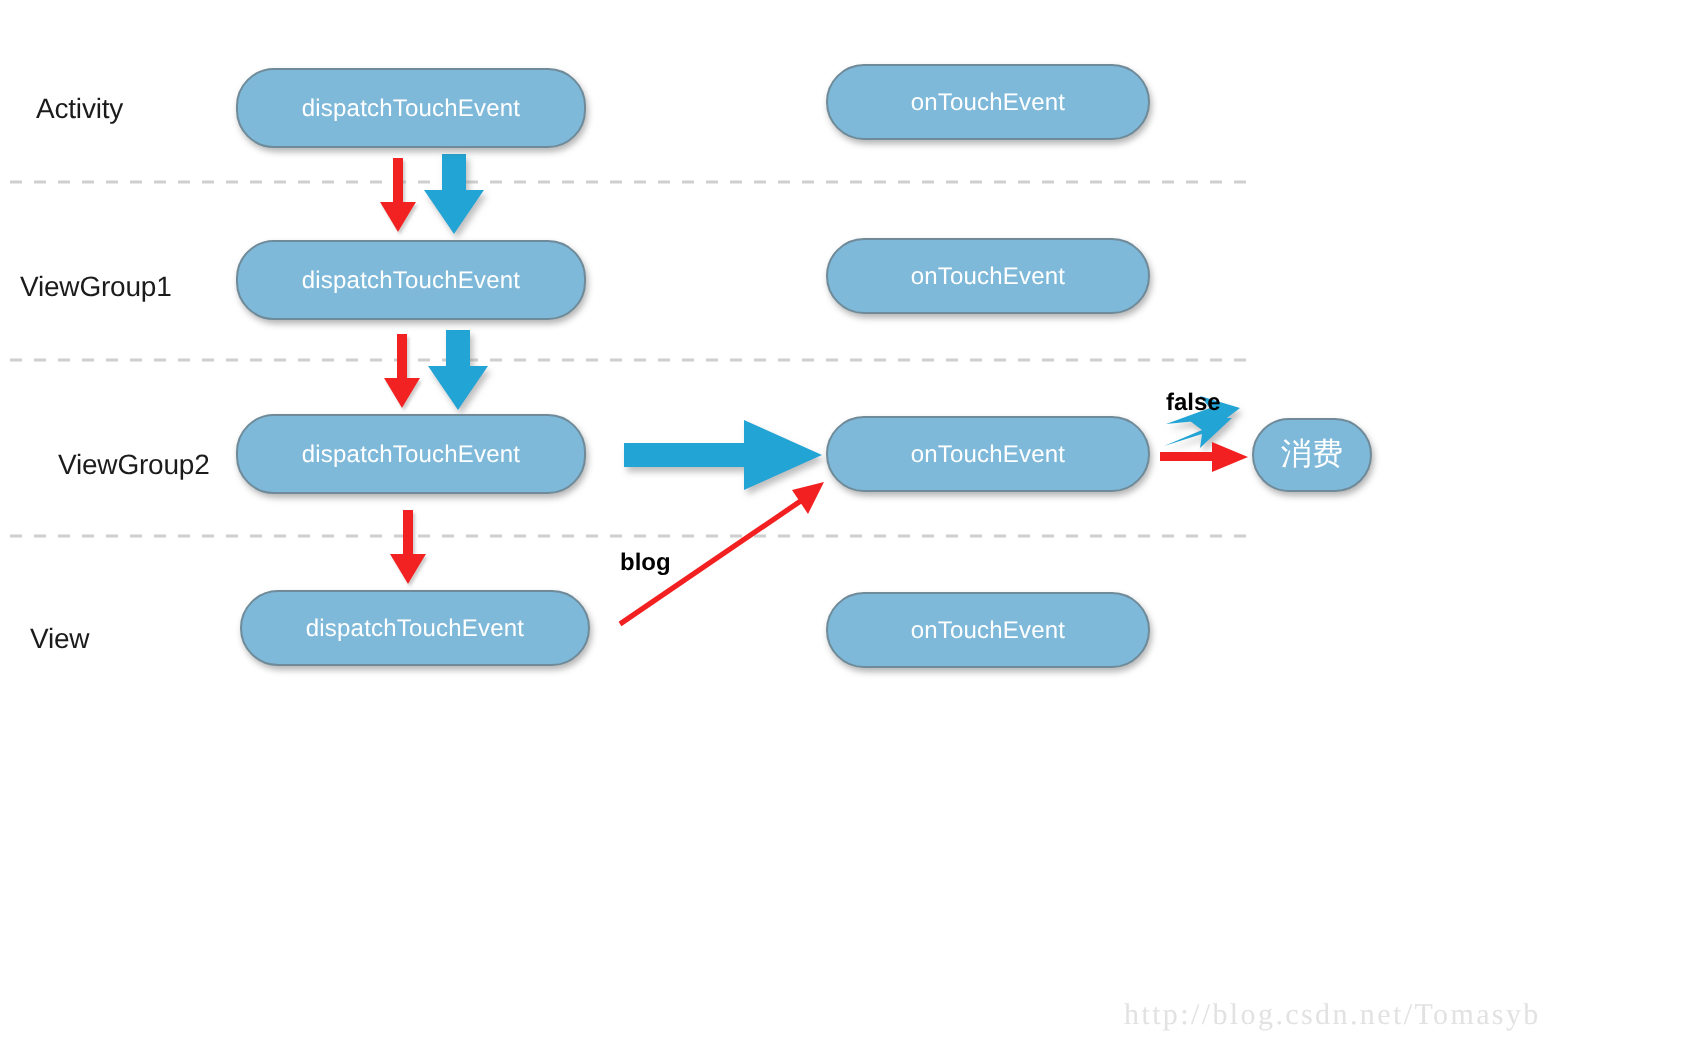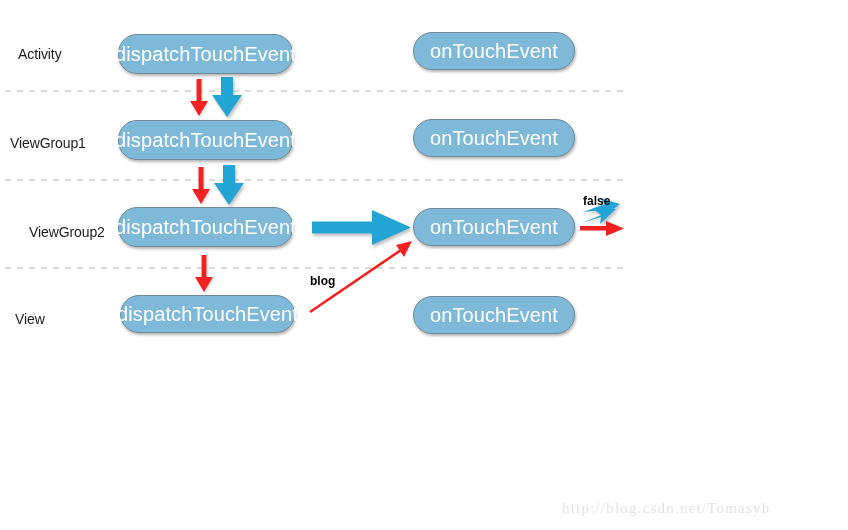"dispatchTouchEvent" .pill { font-size: 20px -> 12px }
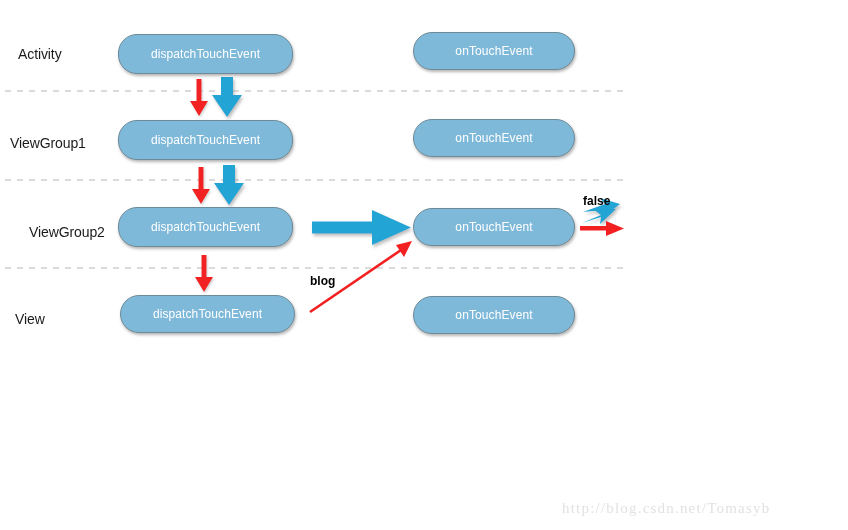"消费" div.pill { html: none -> <div>消费</div> }
